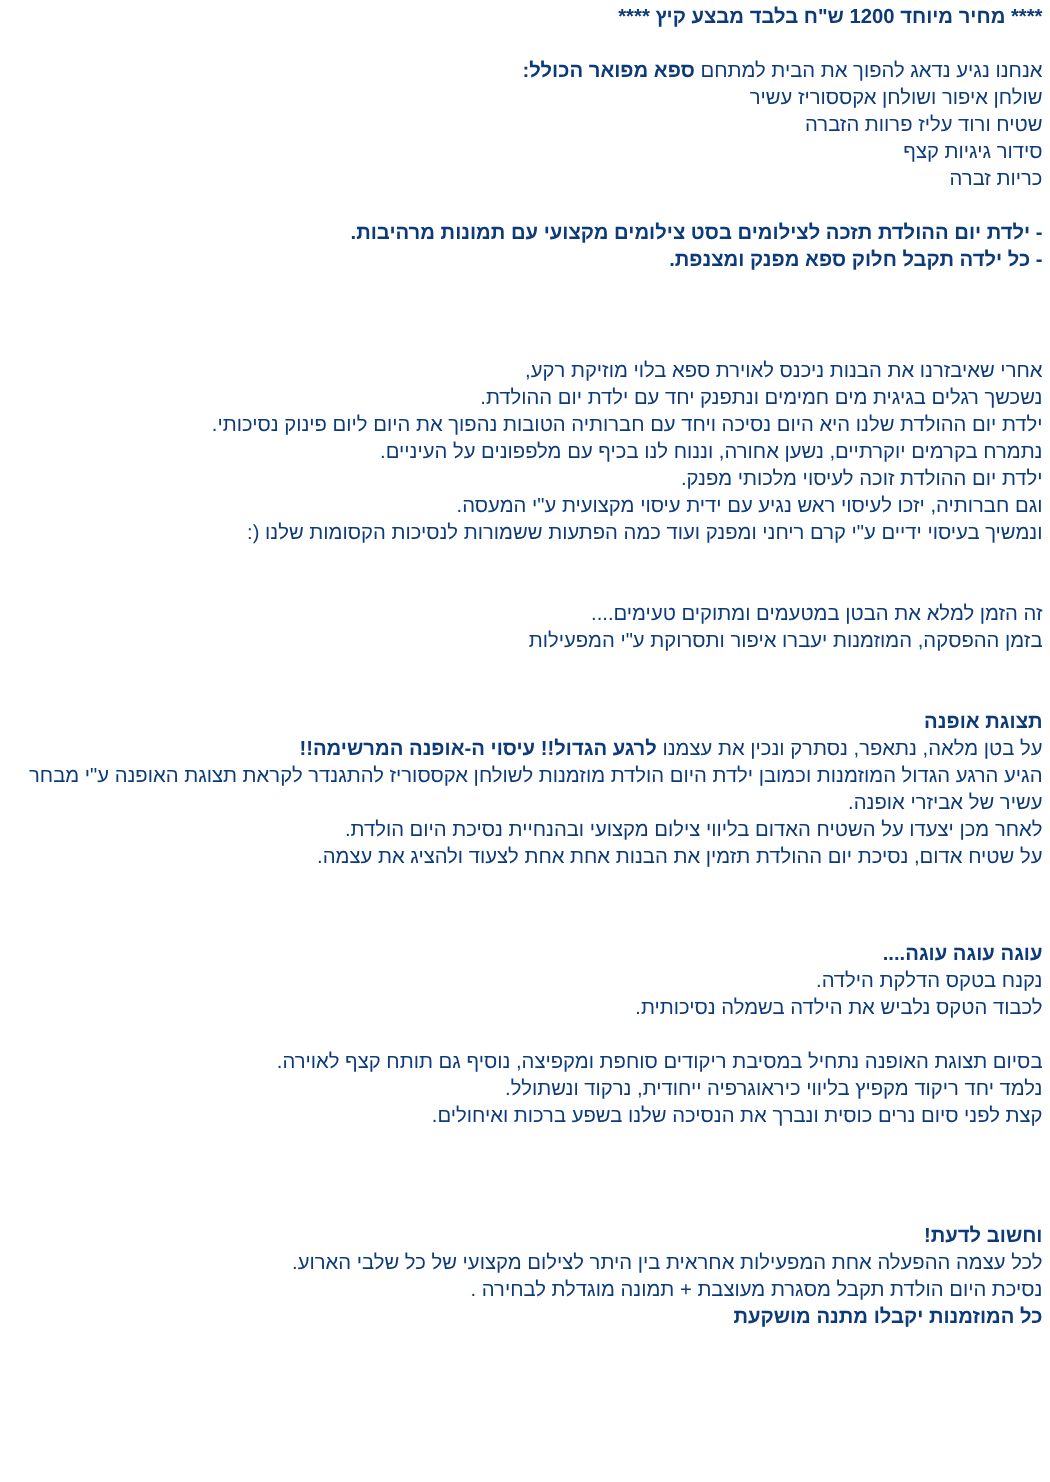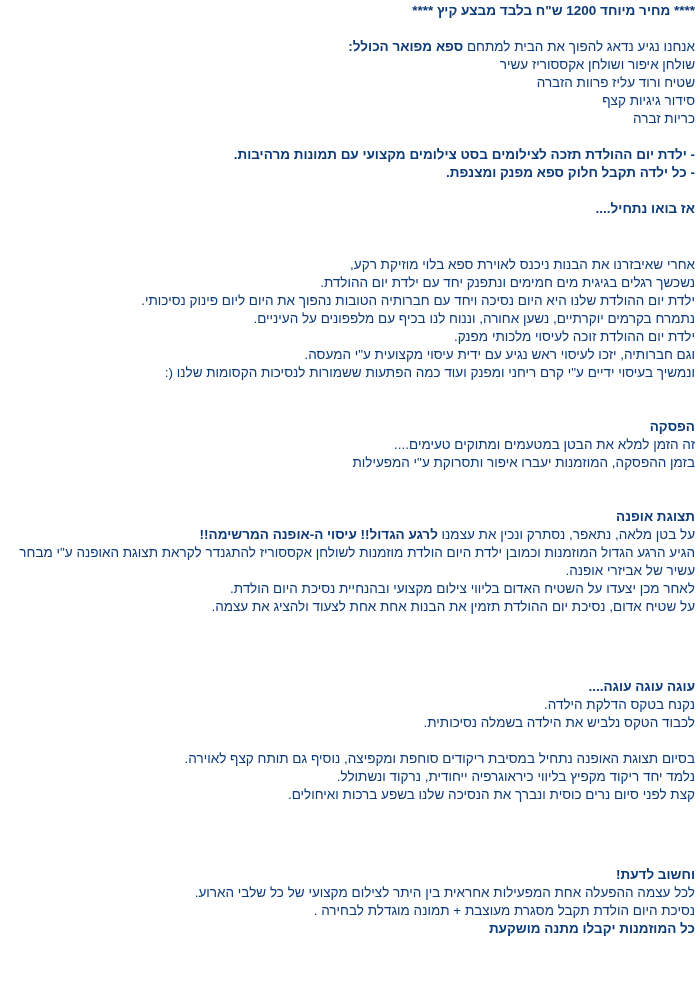"אז בואו נתחיל...." div.line { html: <div><span>אז בואו נתחיל....</span></div> -> none }
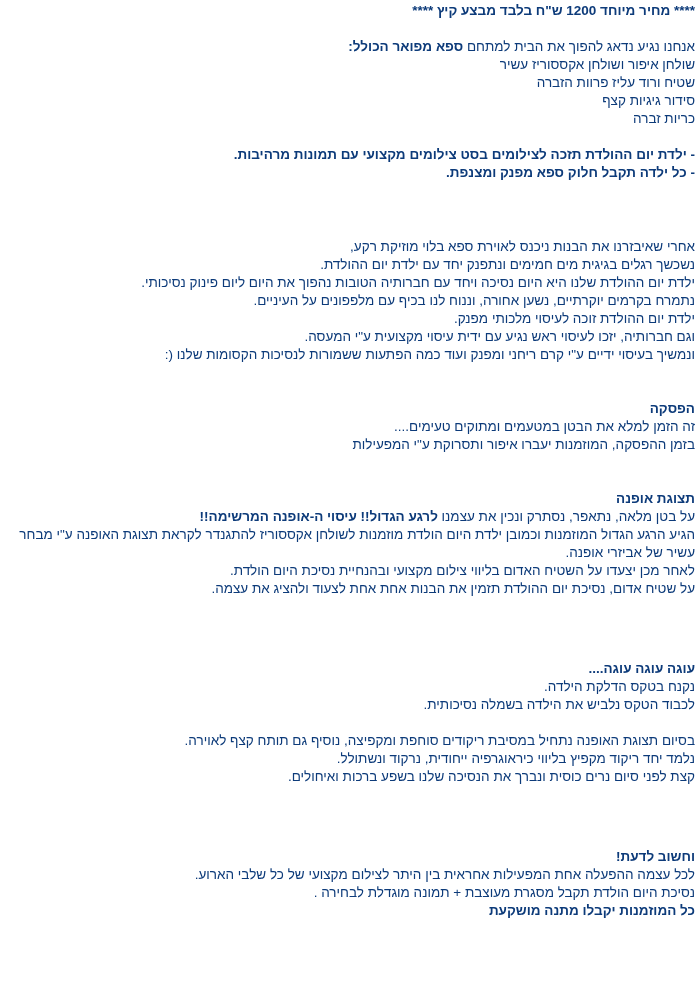"הפסקה" div.line { html: <div><span>הפסקה</span></div> -> none }
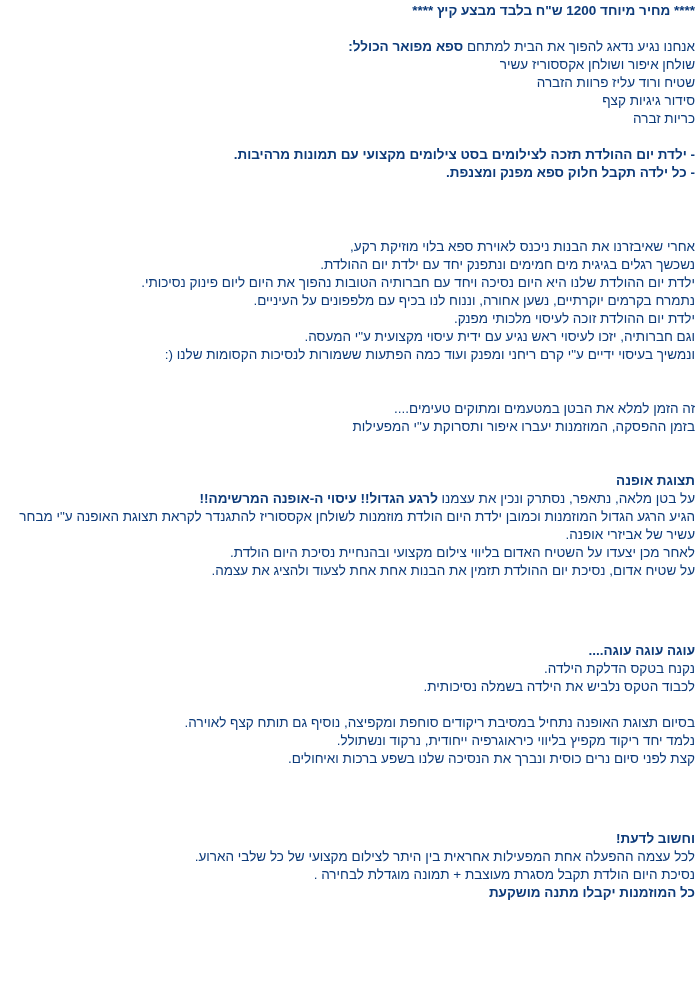"עוגה עוגה עוגה...." div.line { margin-top: 26px -> 11px }
